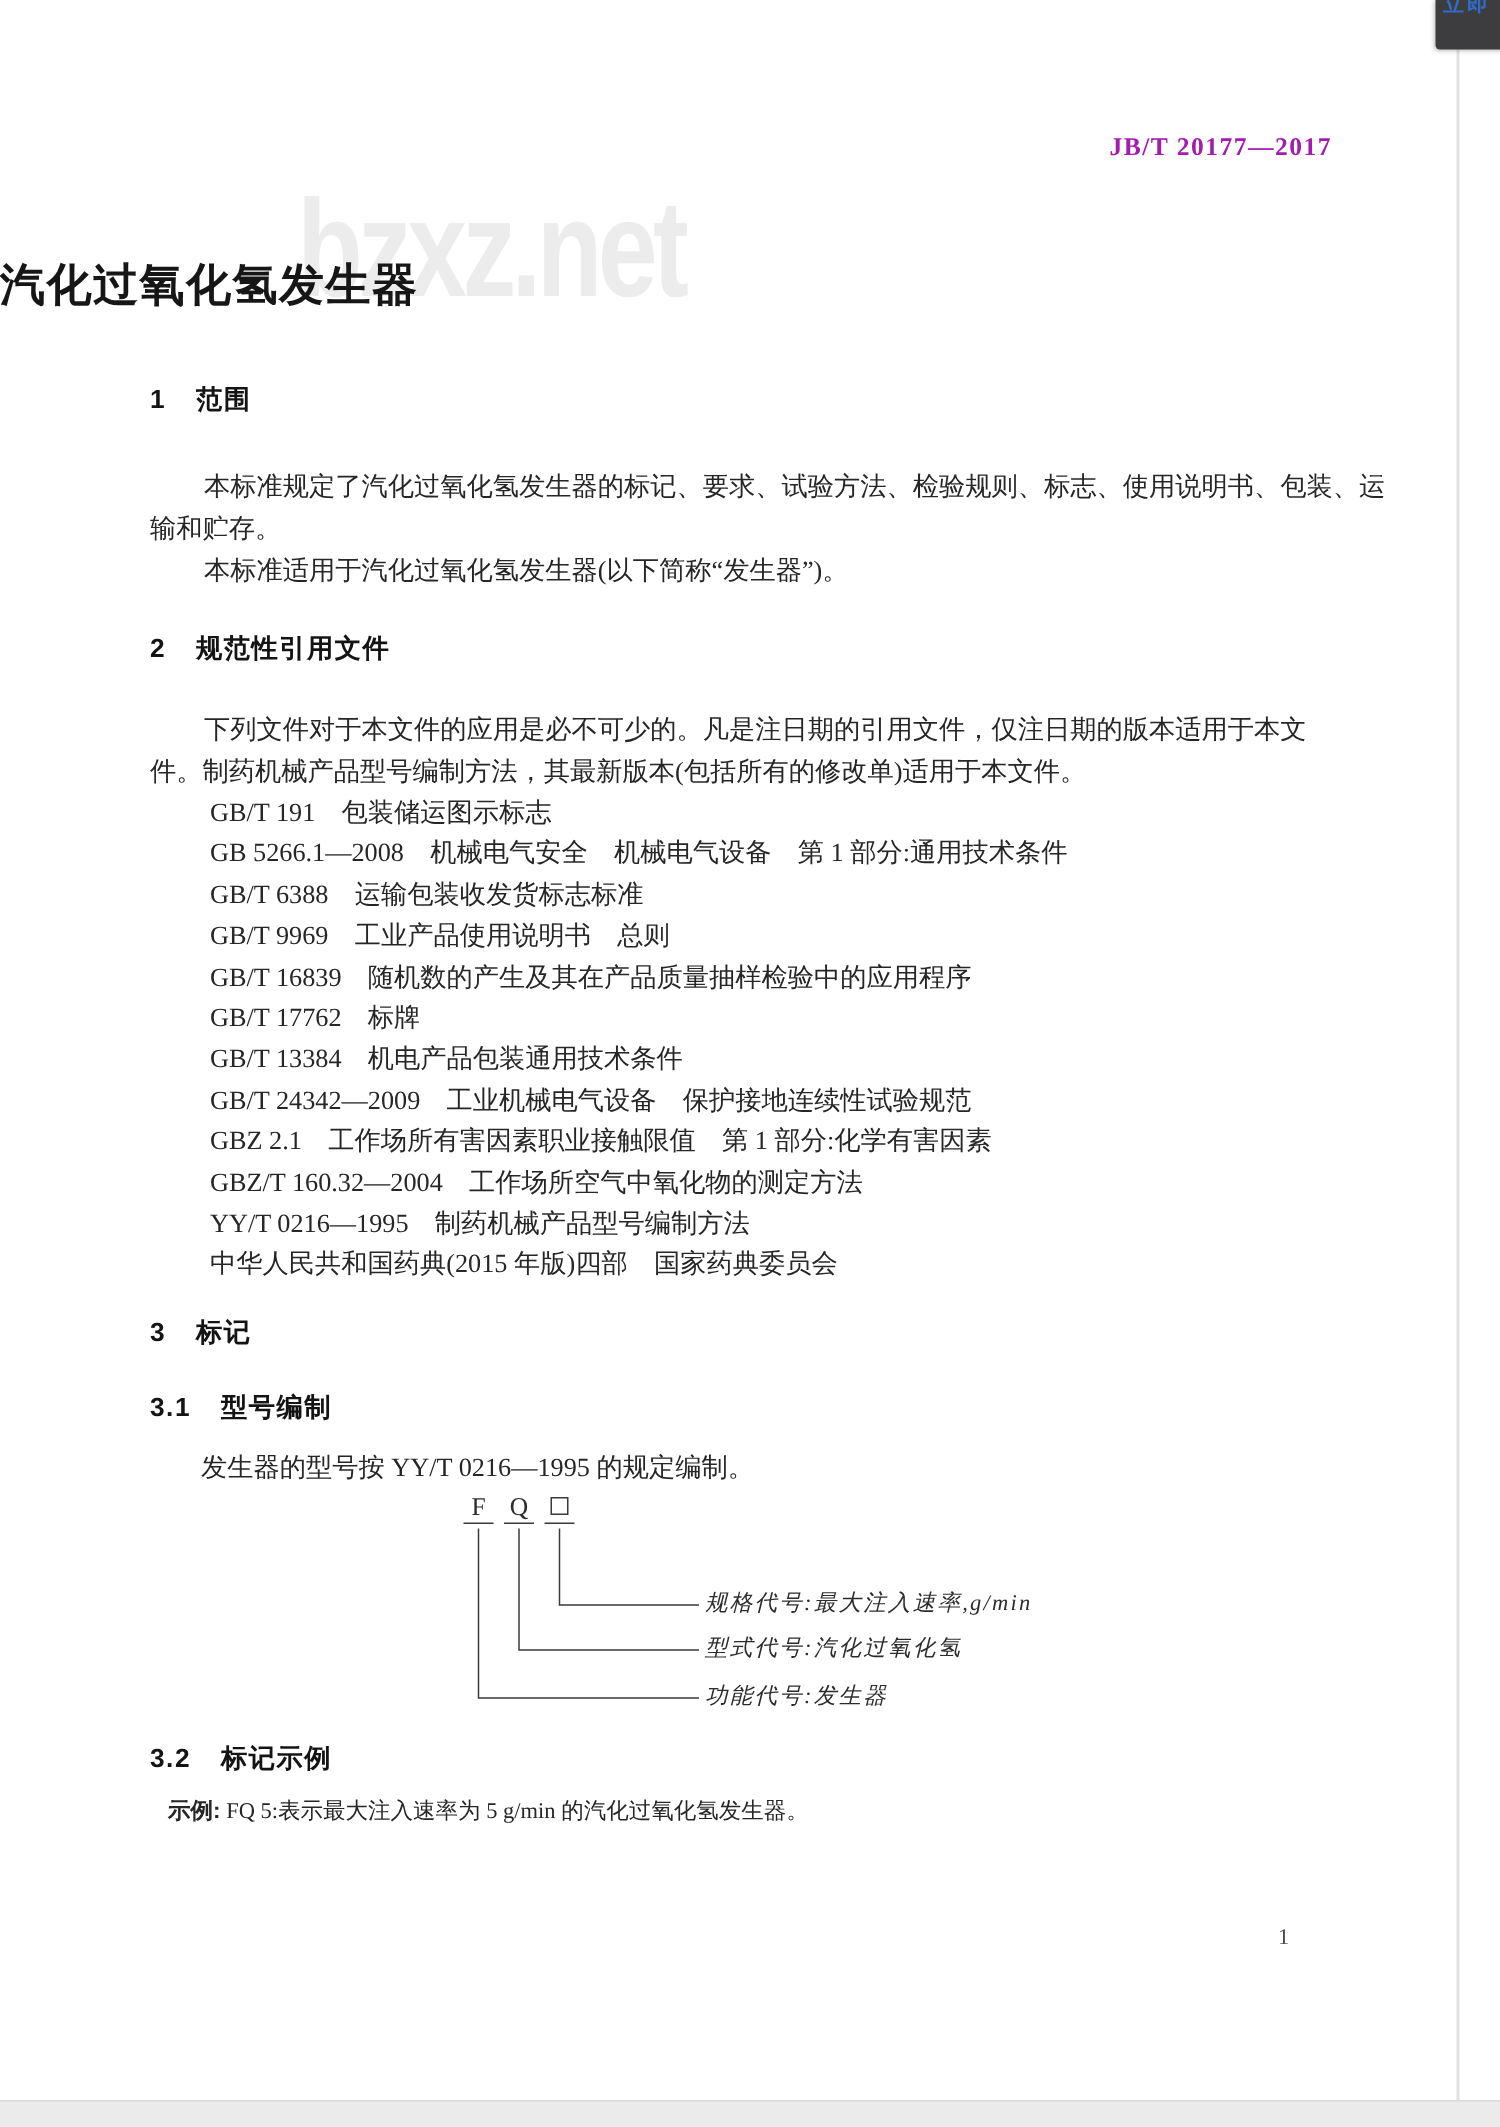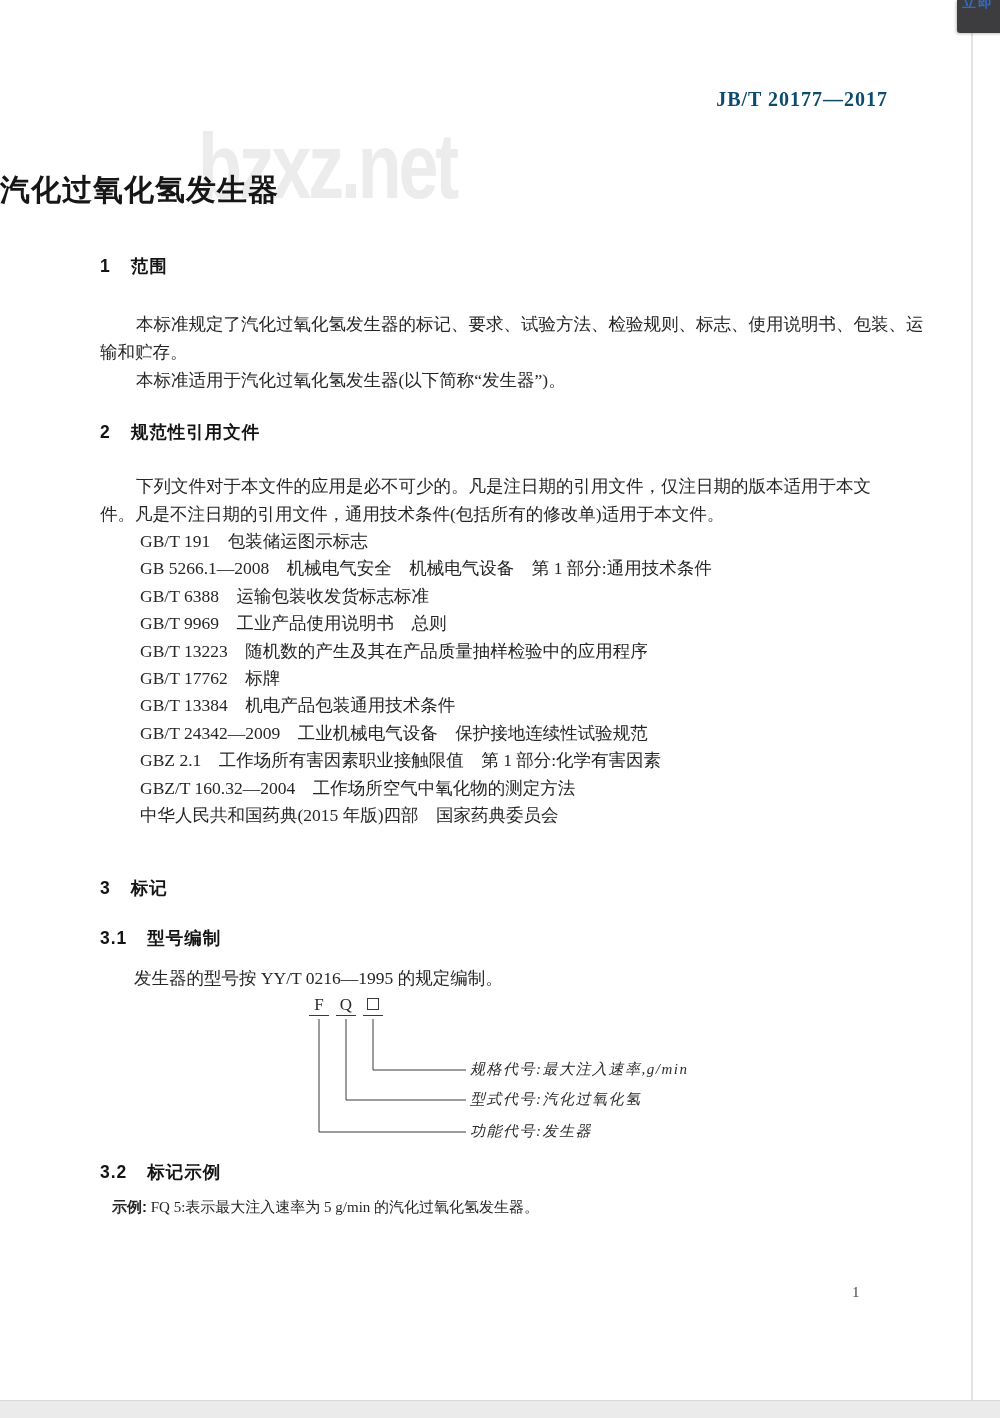"JB/T 20177—2017" .doc-num { color: #0c4a6e -> #a21caf; font-size: 20px -> 17px }
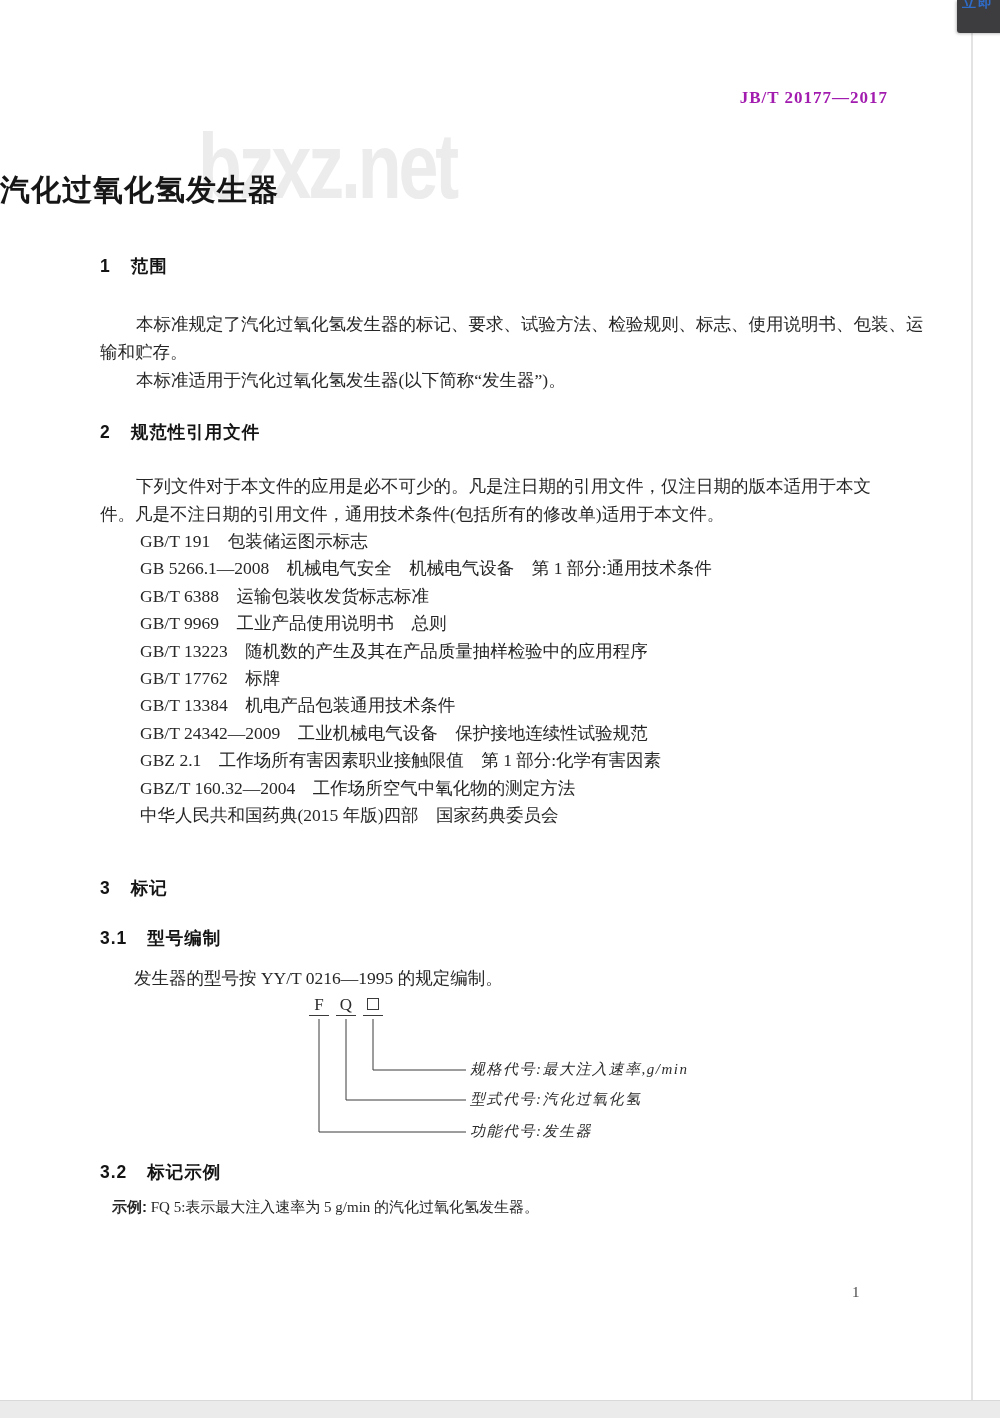"件。凡是不注日期的引用文件，通用技术条件(包括所有的修改单)适用于本文件。" div.line { text: 凡是不注日期的引用文件，通用技术条件 -> 制药机械产品型号编制方法，其最新版本 }
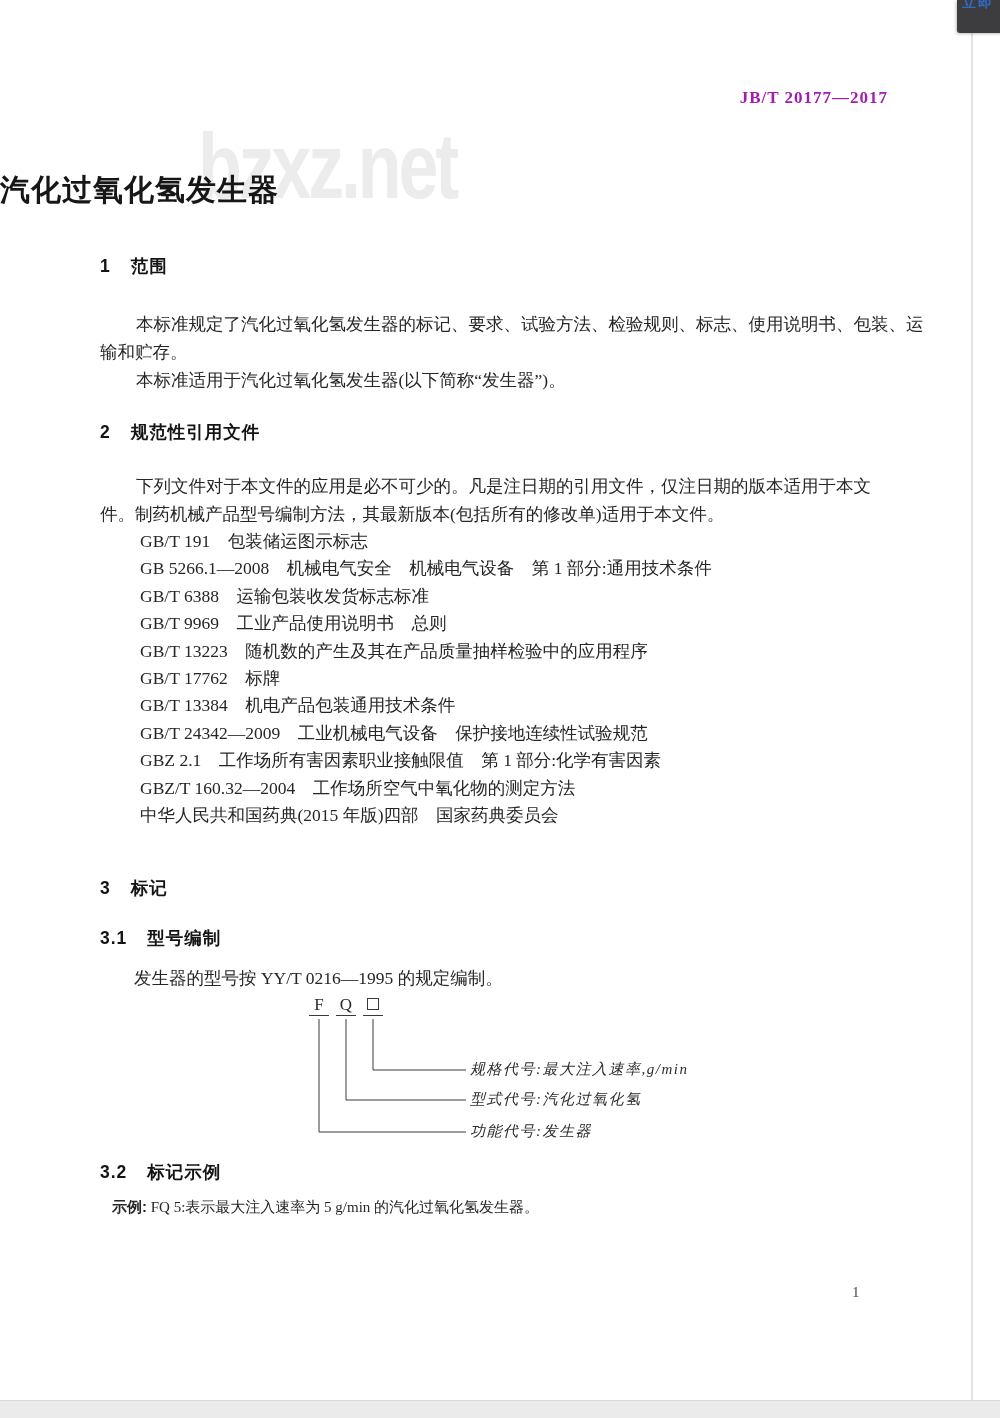"GB/T 13223 随机数的产生及其在产品质量抽样检验中的应用程序" div.line { text: 13223 -> 16839 }
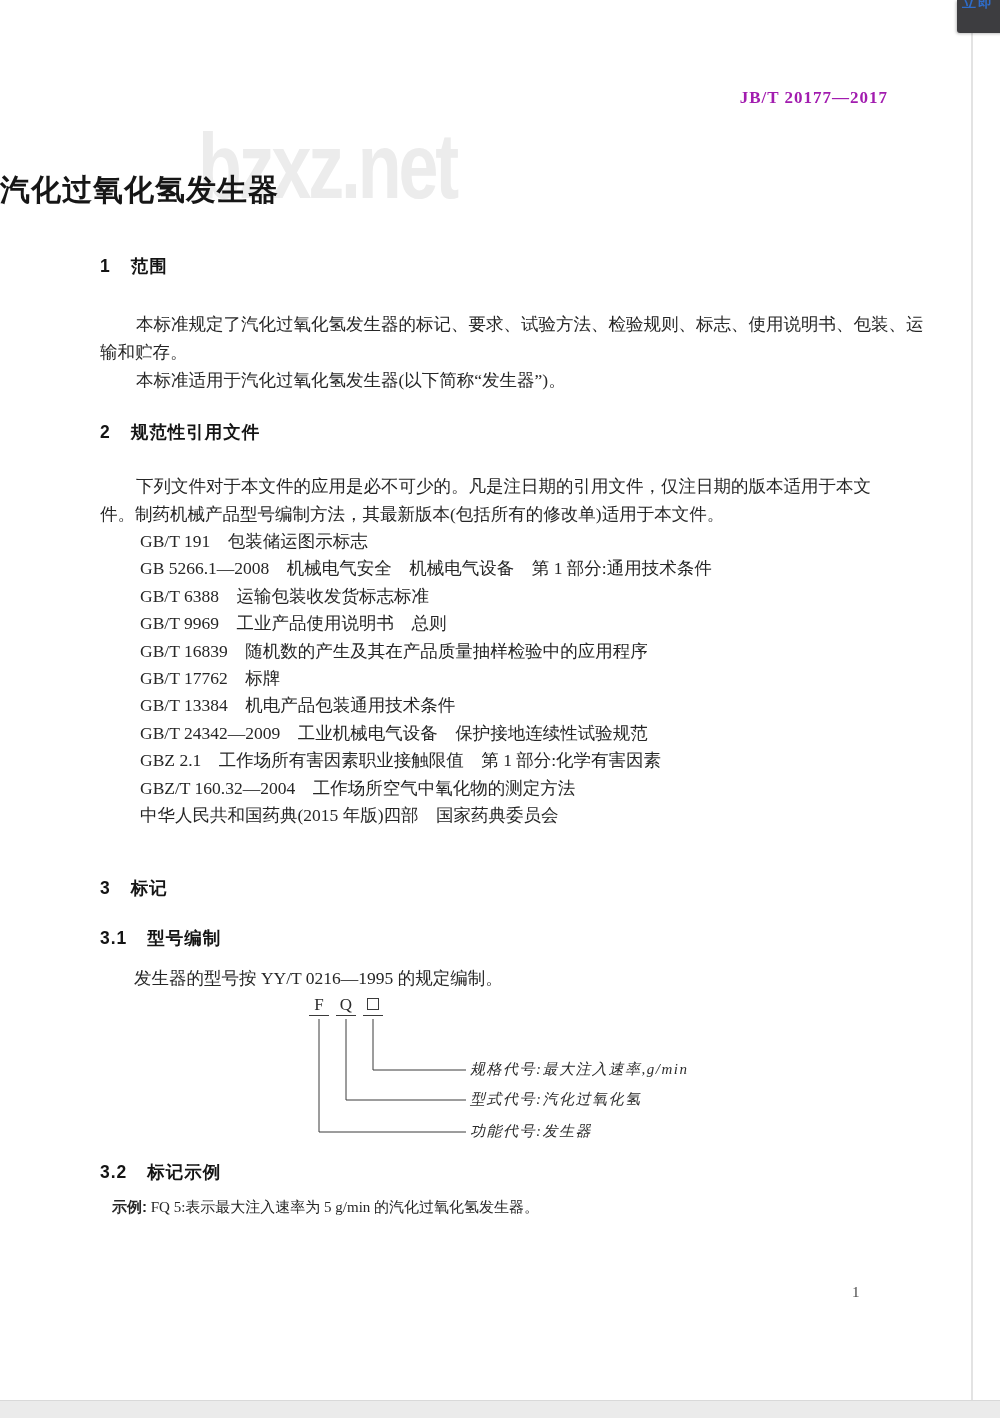"YY/T 0216—1995 制药机械产品型号编制方法" div.line { html: none -> <div>YY/T 0216—1995 制药机械产品型号编制方法</div> }
